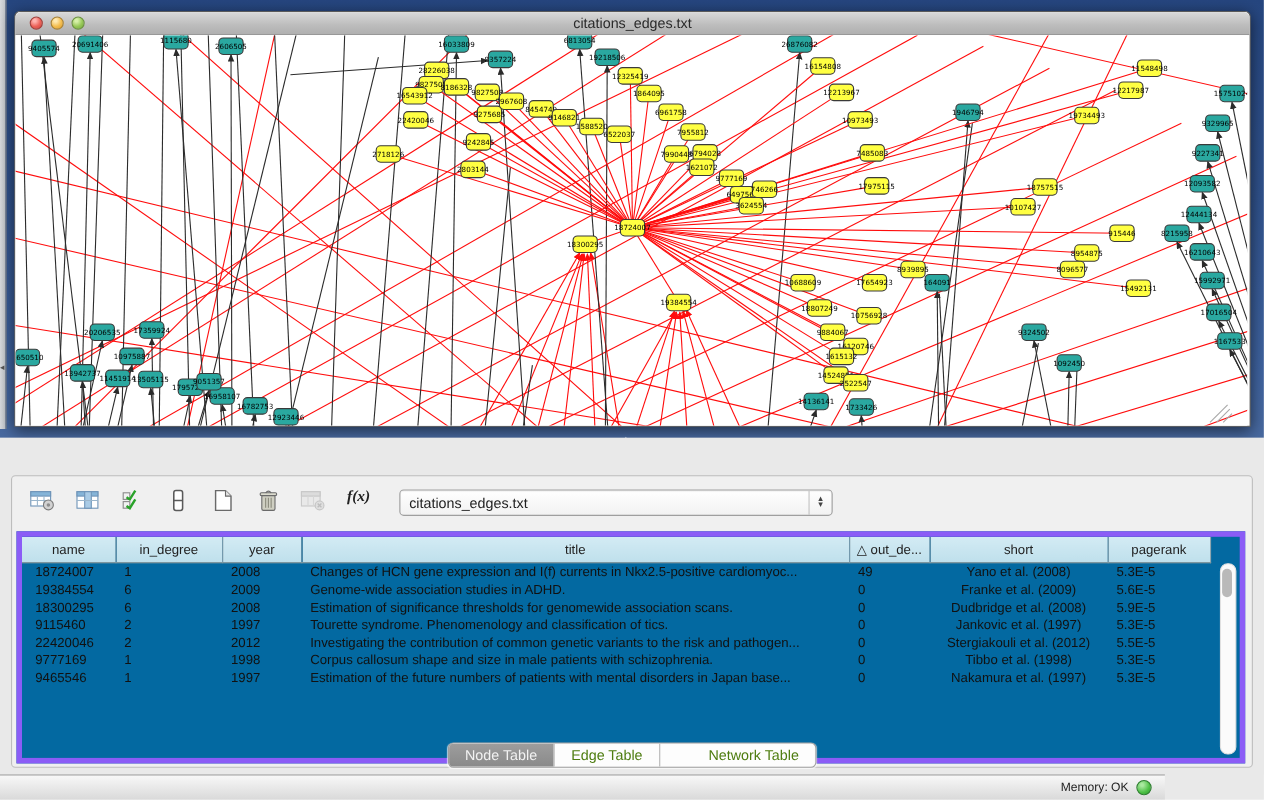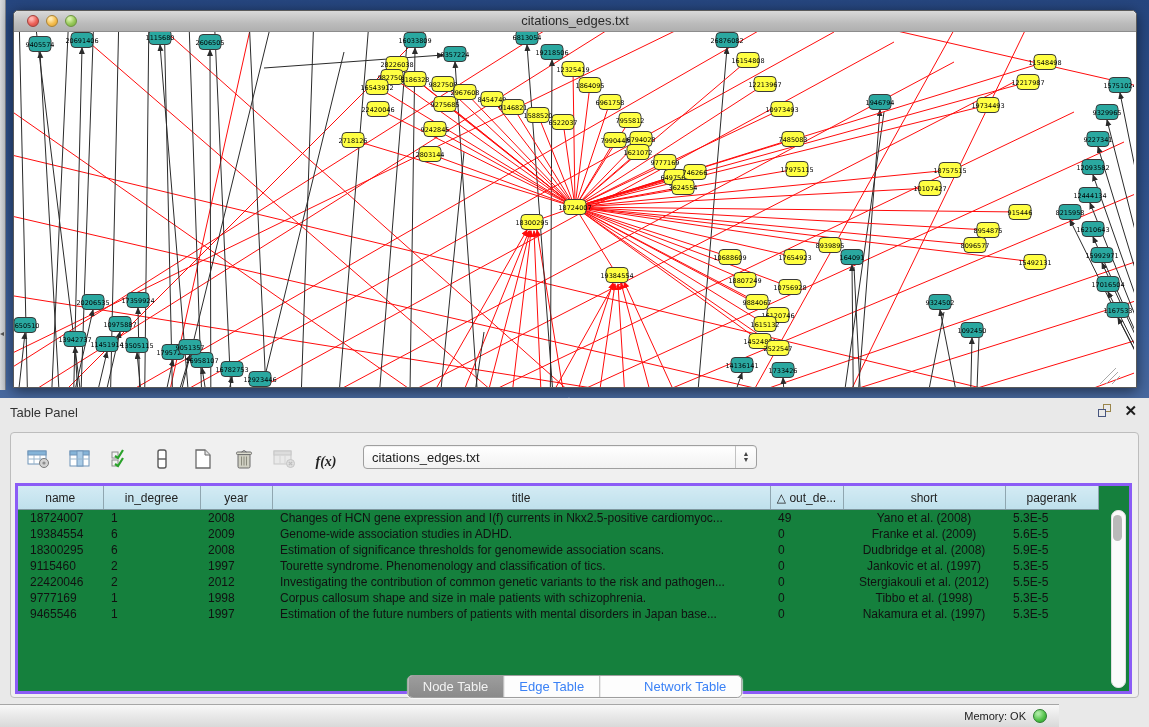"Table Panel" div.panel-titlebar { html: <div> <span>Table Panel</span> <span> <span> <span></span> <span></span> </span> <span>✕</span> </span> </div> -> none }
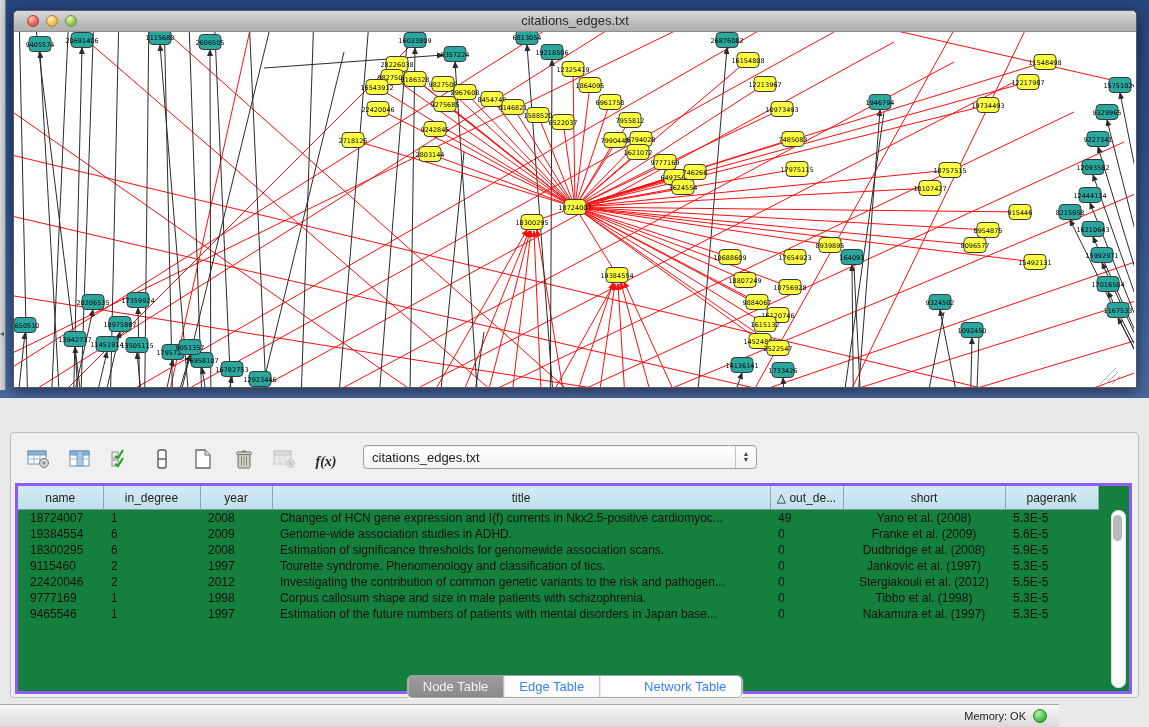"f(x)" .tool-btn { align-items: flex-end -> flex-start }
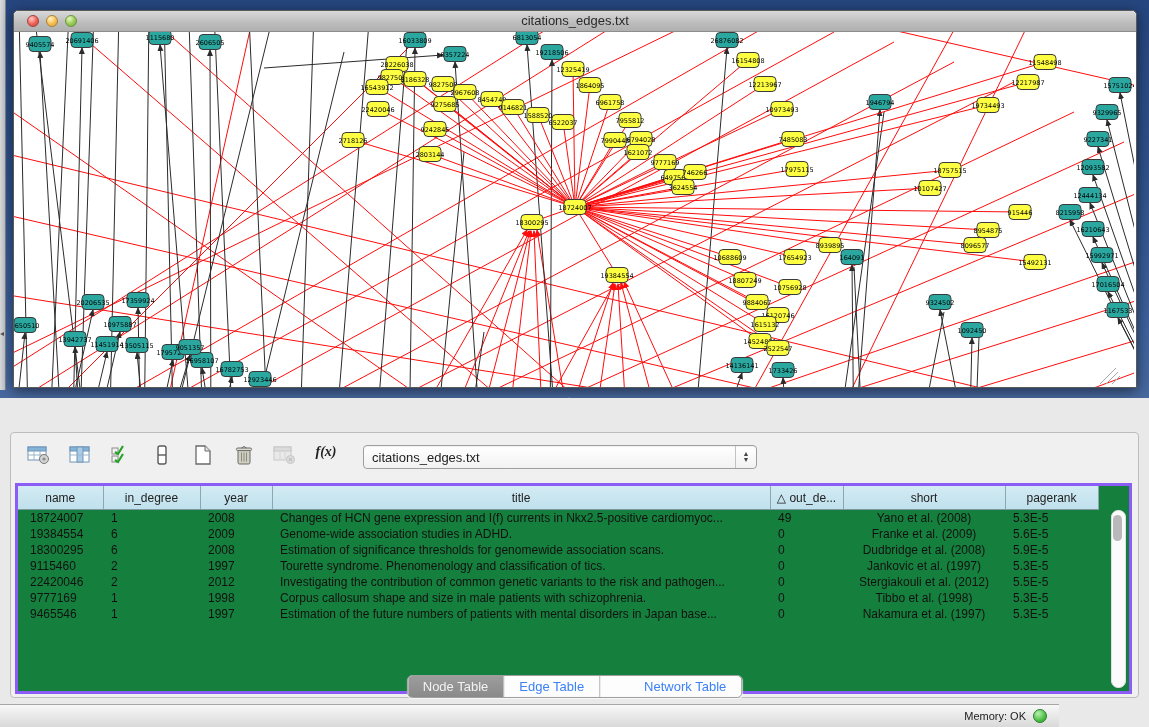"name" .table-wrap { background: #15803d -> #0369a1; border: 3px solid #8b5cf6 -> 5px solid #8b5cf6 }
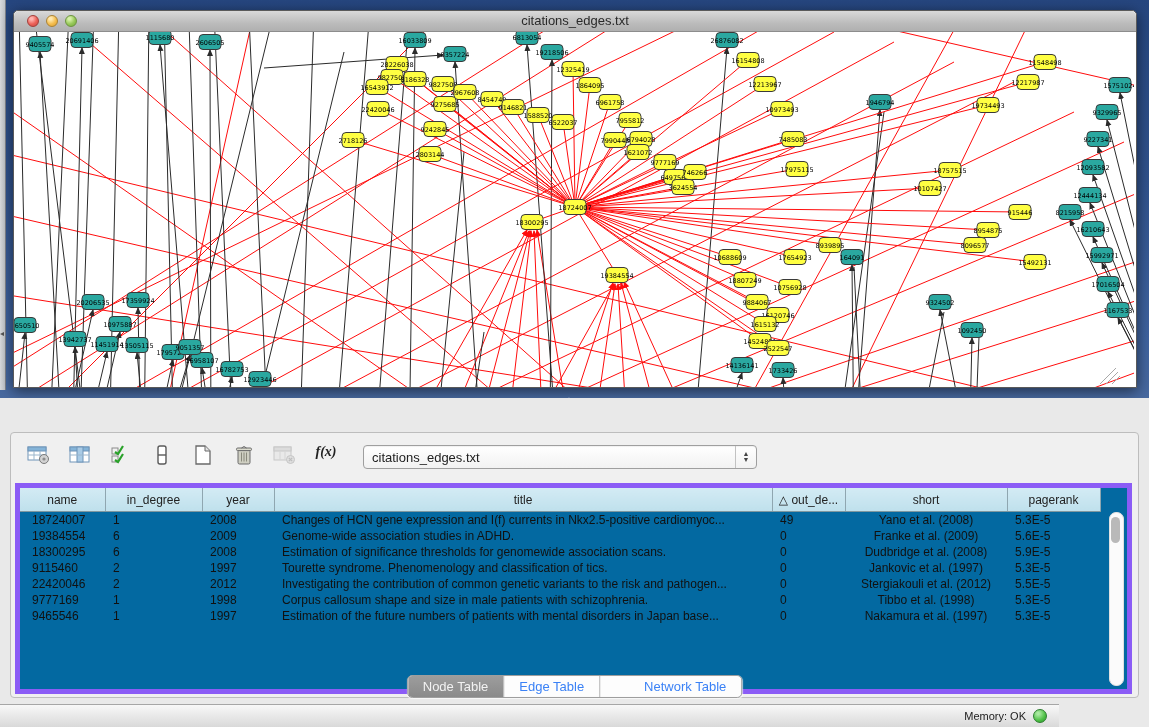"Edge Table" .tab { color: #3b82f6 -> #4d7c0f }
